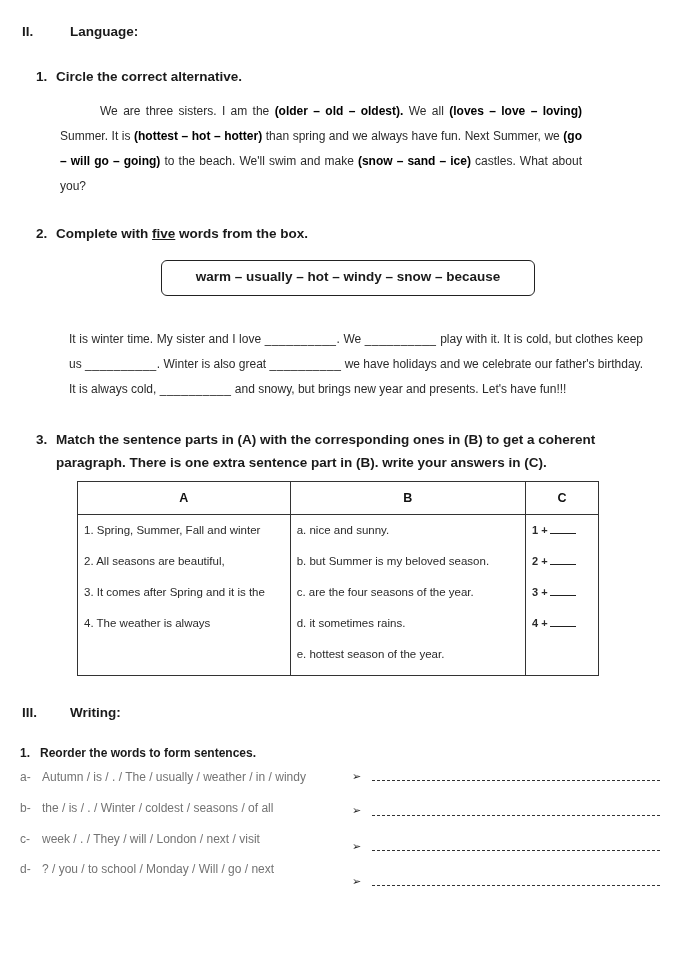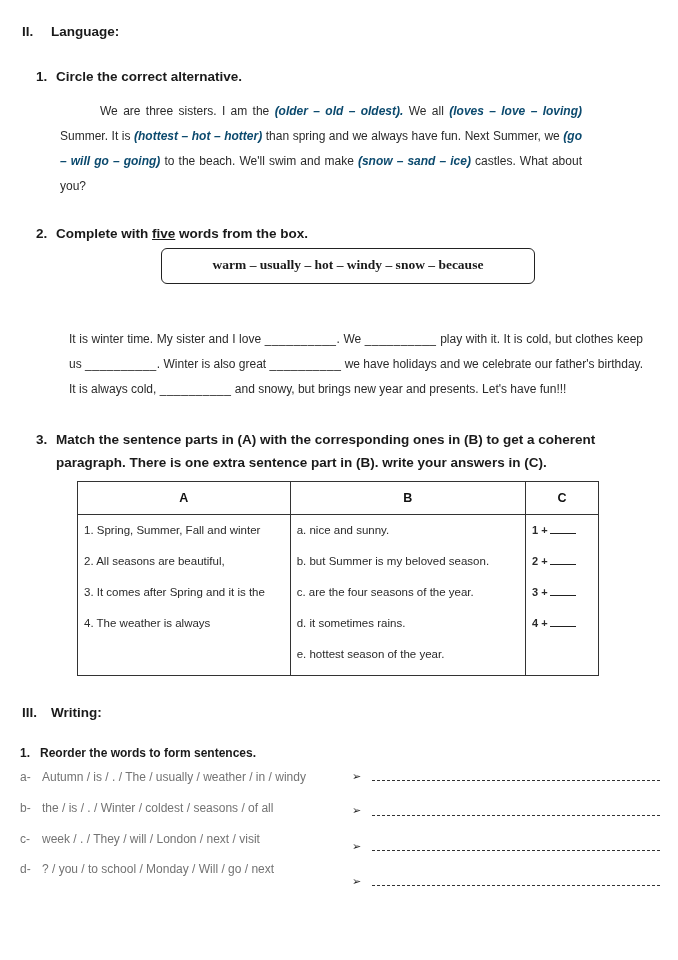"II." .sec-num { width: 29px -> 48px }
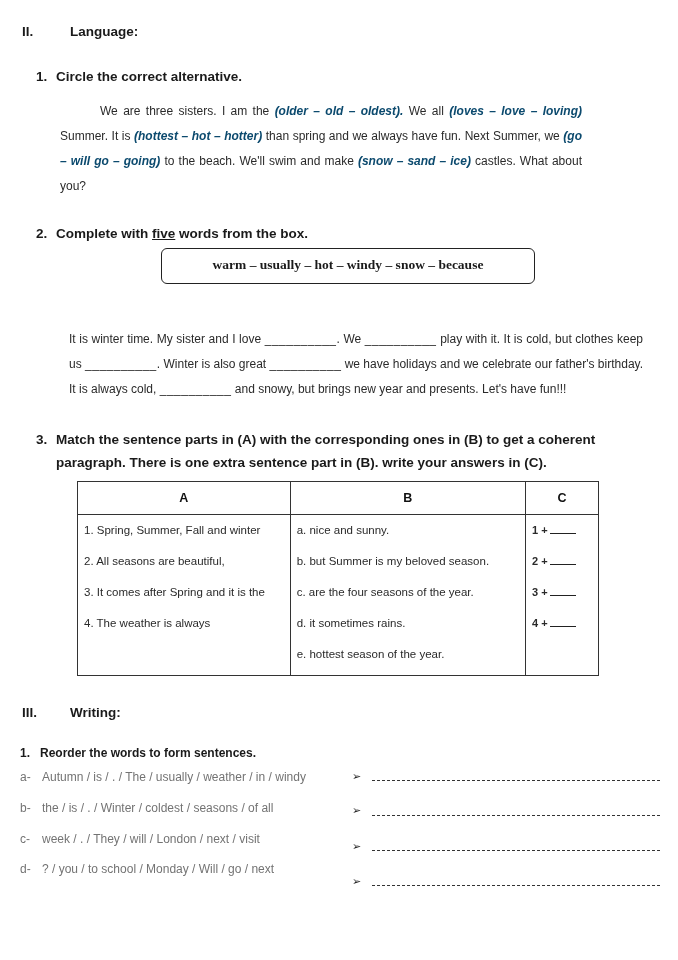"(older – old – oldest)." .para b { color: #0c4a6e -> #000000; font-style: italic -> none }
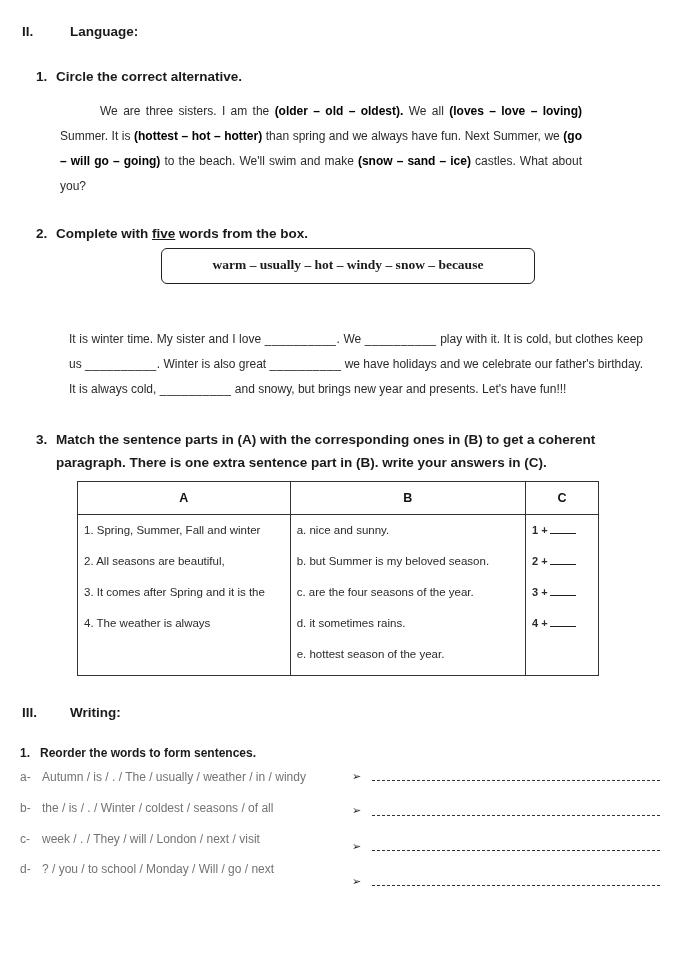"warm – usually – hot" div.abs { font-family: Liberation Serif, serif -> none; top: 248px -> 260px }
